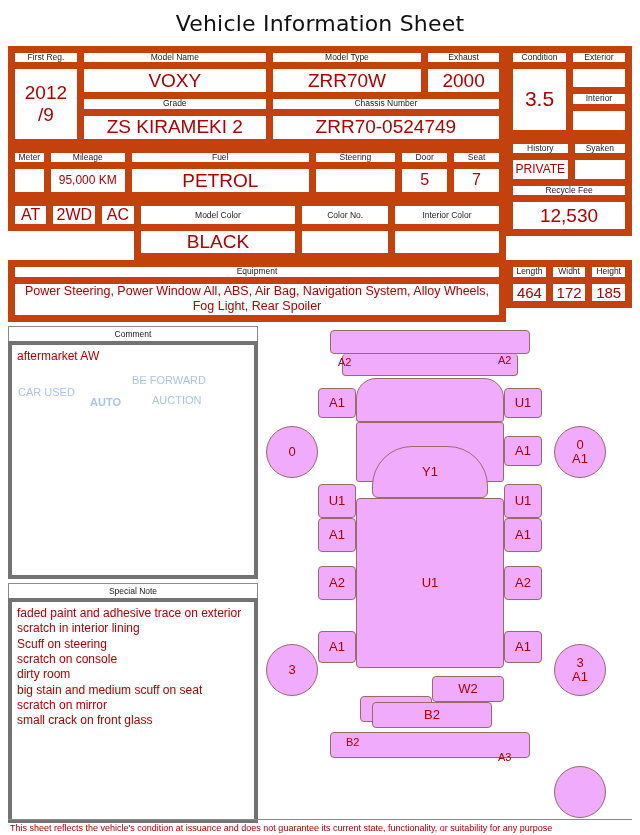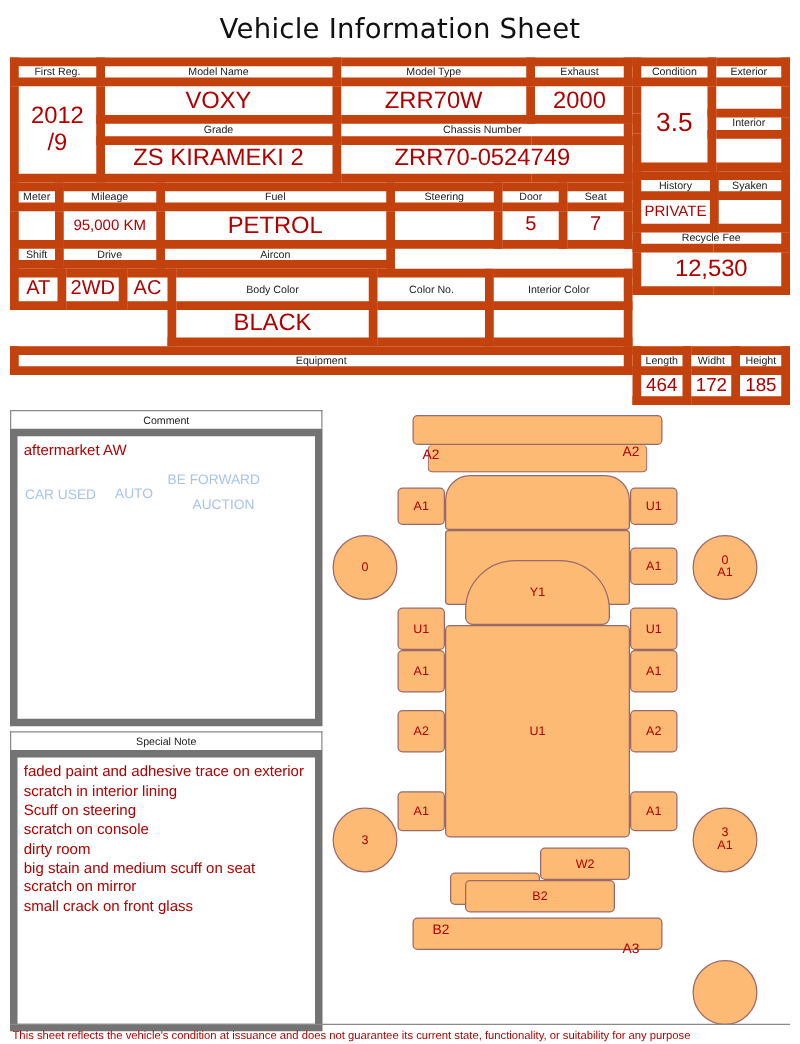"Shift" tr { html: <tr> <td>Shift</td> <td>Drive</td> <td>Aircon</td> </tr> -> none }
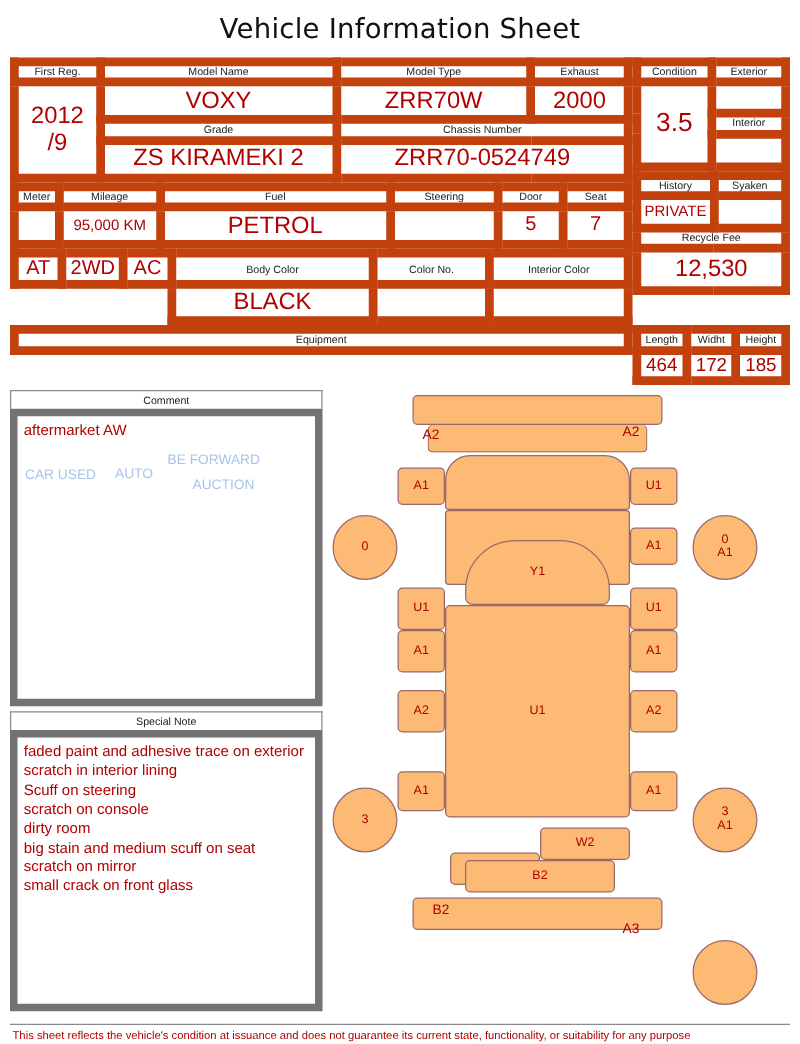"Body Color" td.lbl { text: Body -> Model }
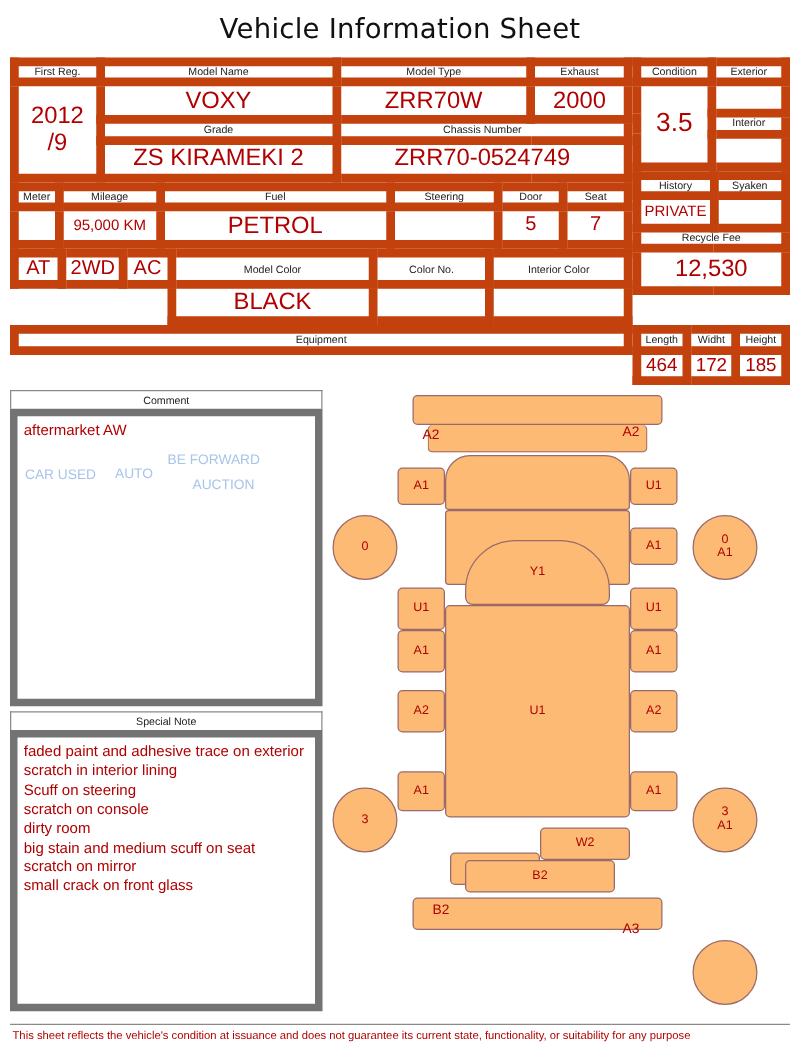"Power Steering, Power Window All," tr { html: none -> <tr> <td>Power Steering, Power Window All, ABS, Air Bag, Navigation System, Alloy Wheels, Fog Light, Rear Spoiler</td> </tr> }
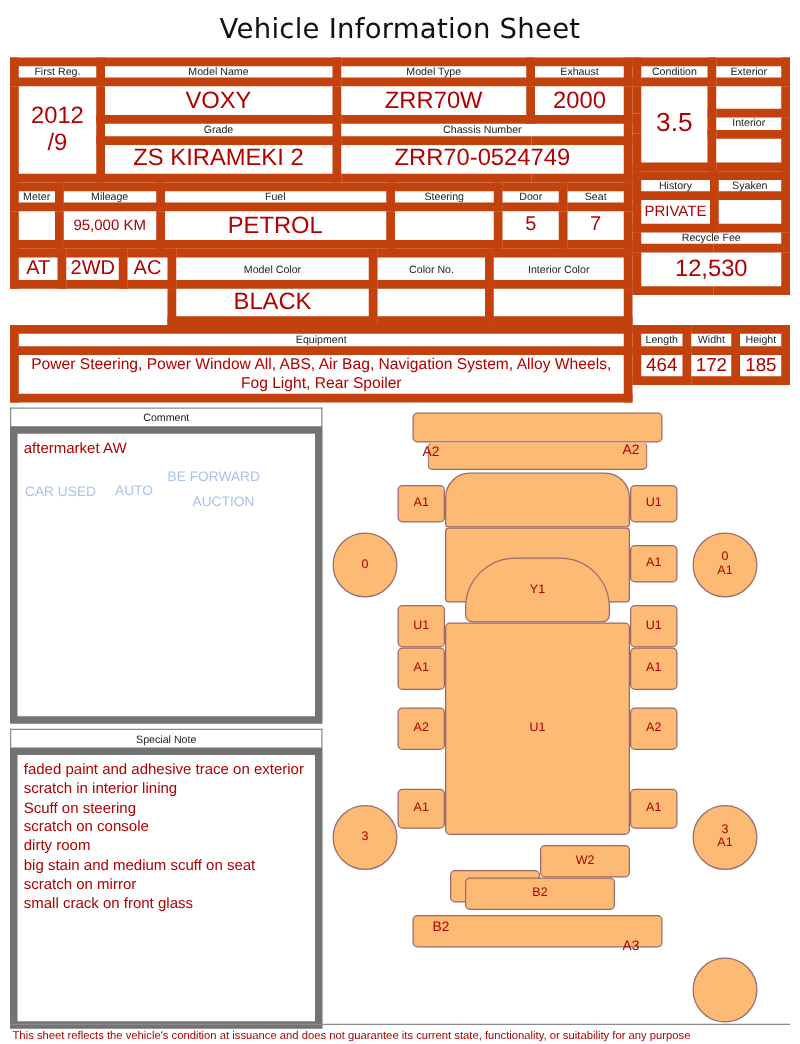"aftermarket AW" .boxbody { border: 6px solid #737373 -> 4px solid #737373 }
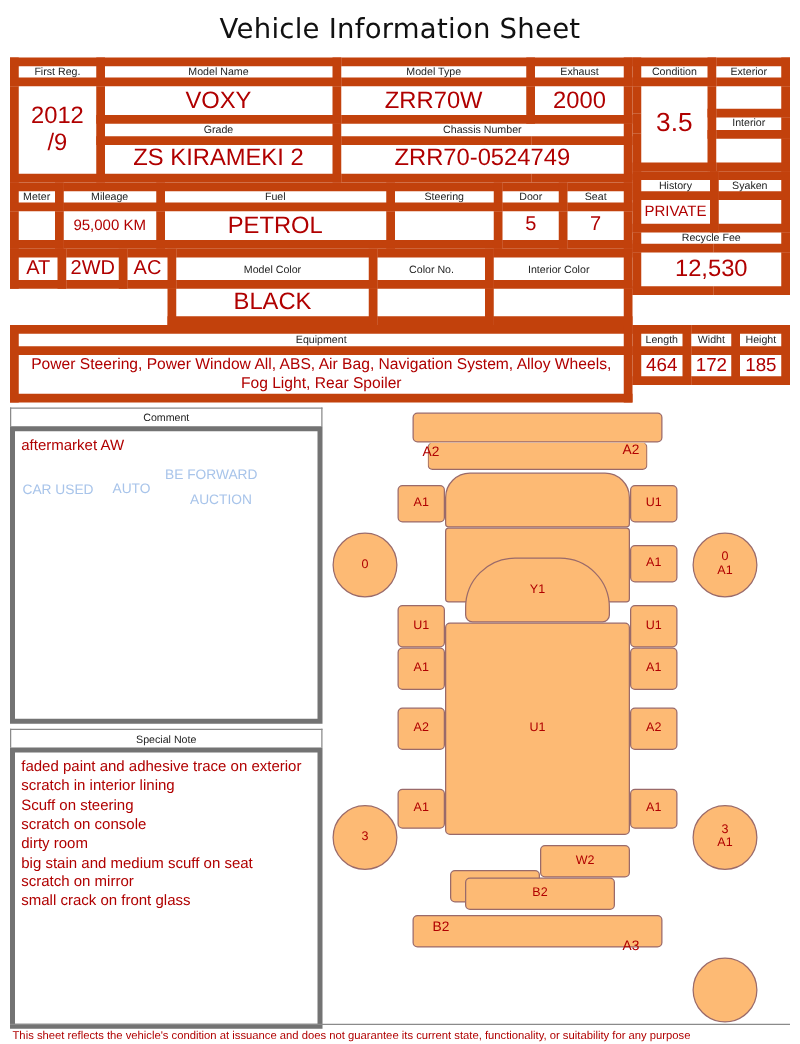"AUTO" div.watermark { font-weight: none -> bold; top: 39px -> 50px }
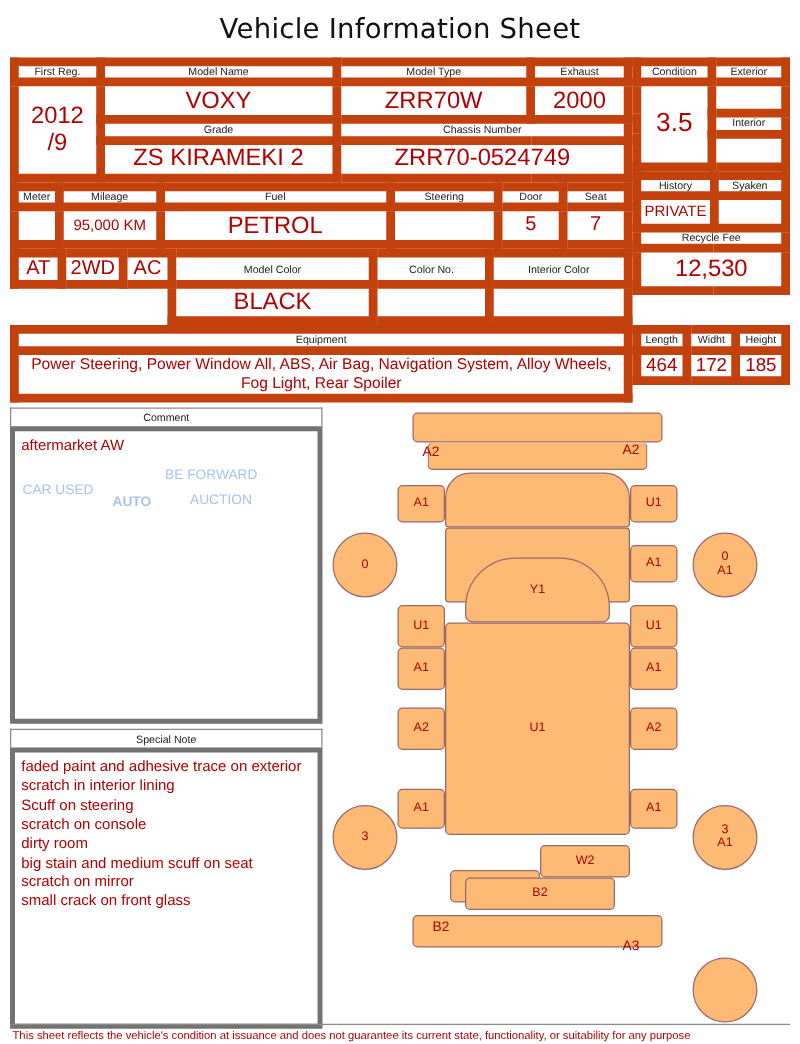"A1" .dg { background: #fdba74 -> #f0abfc; font-size: 10px -> 13px }
